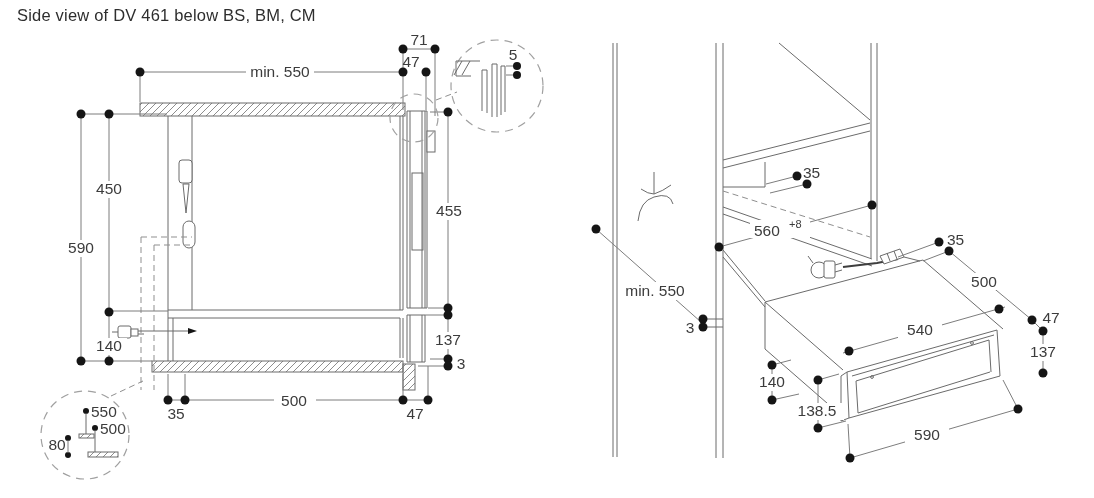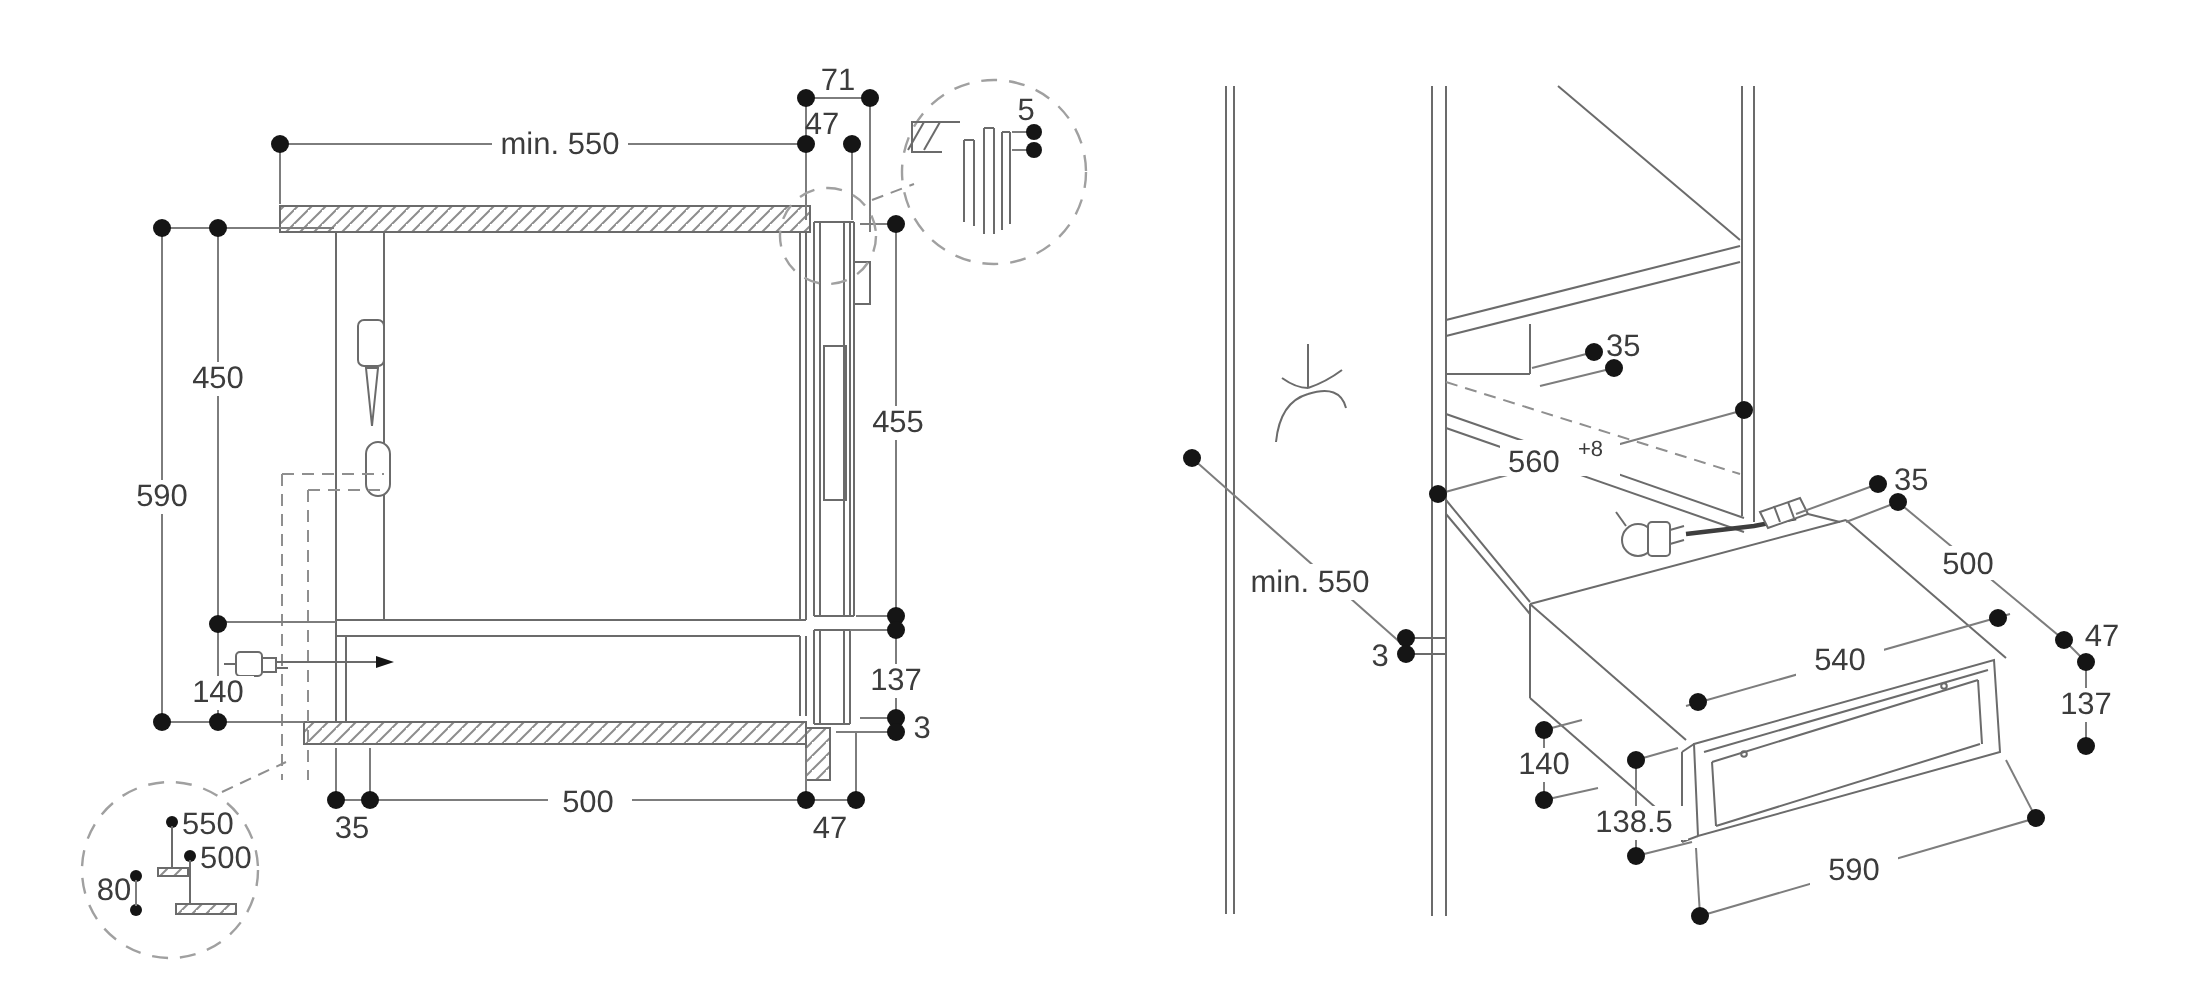"Side view of DV 461" div.title { html: none -> <div>Side view of DV 461 below BS, BM, CM</div> }
